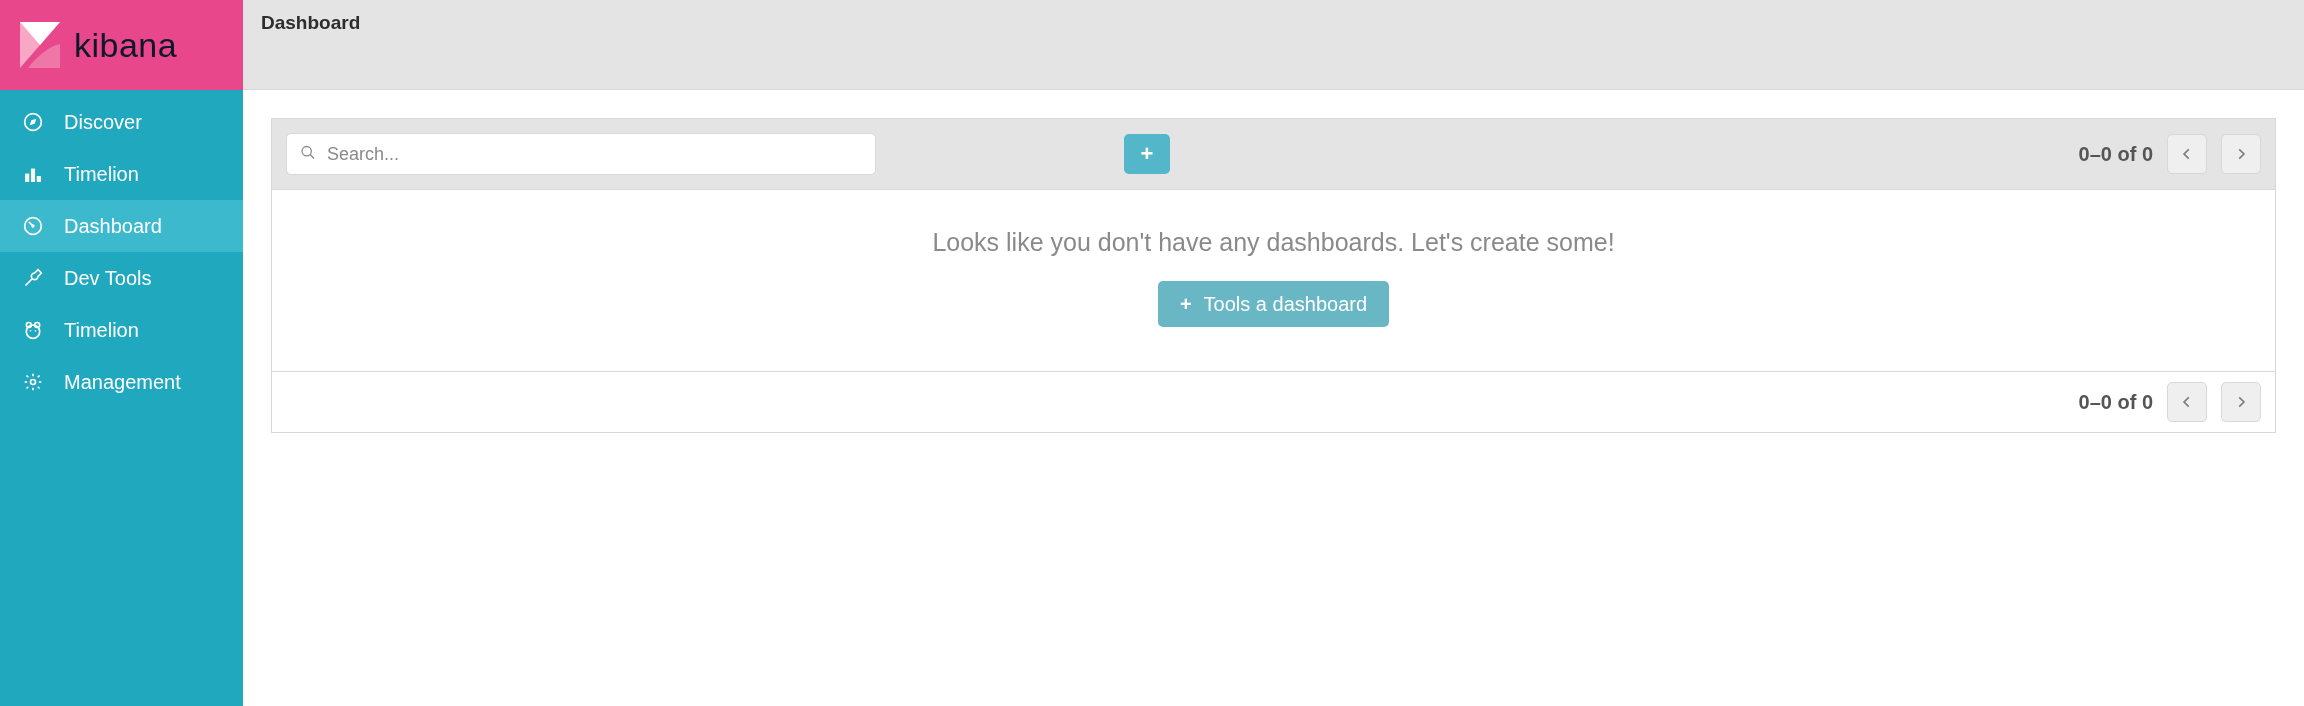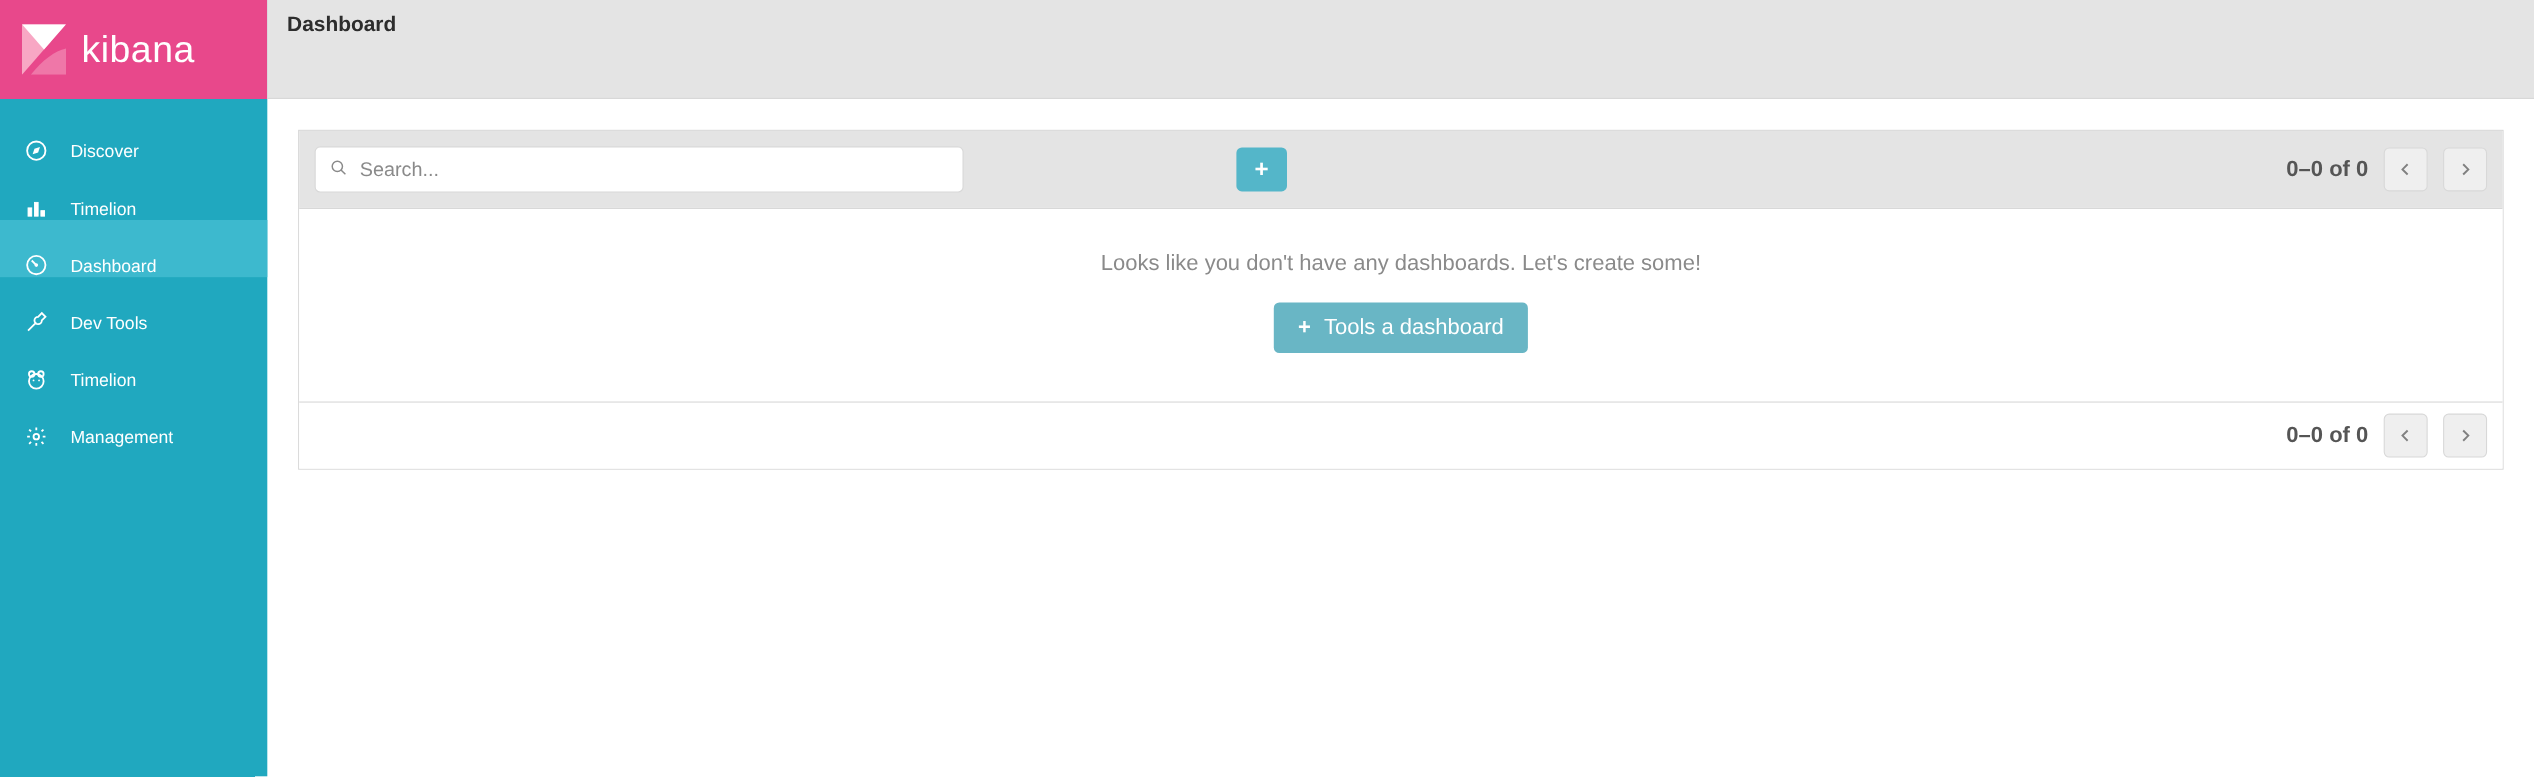"kibana" .brand-label { color: #ffffff -> #0f172a }
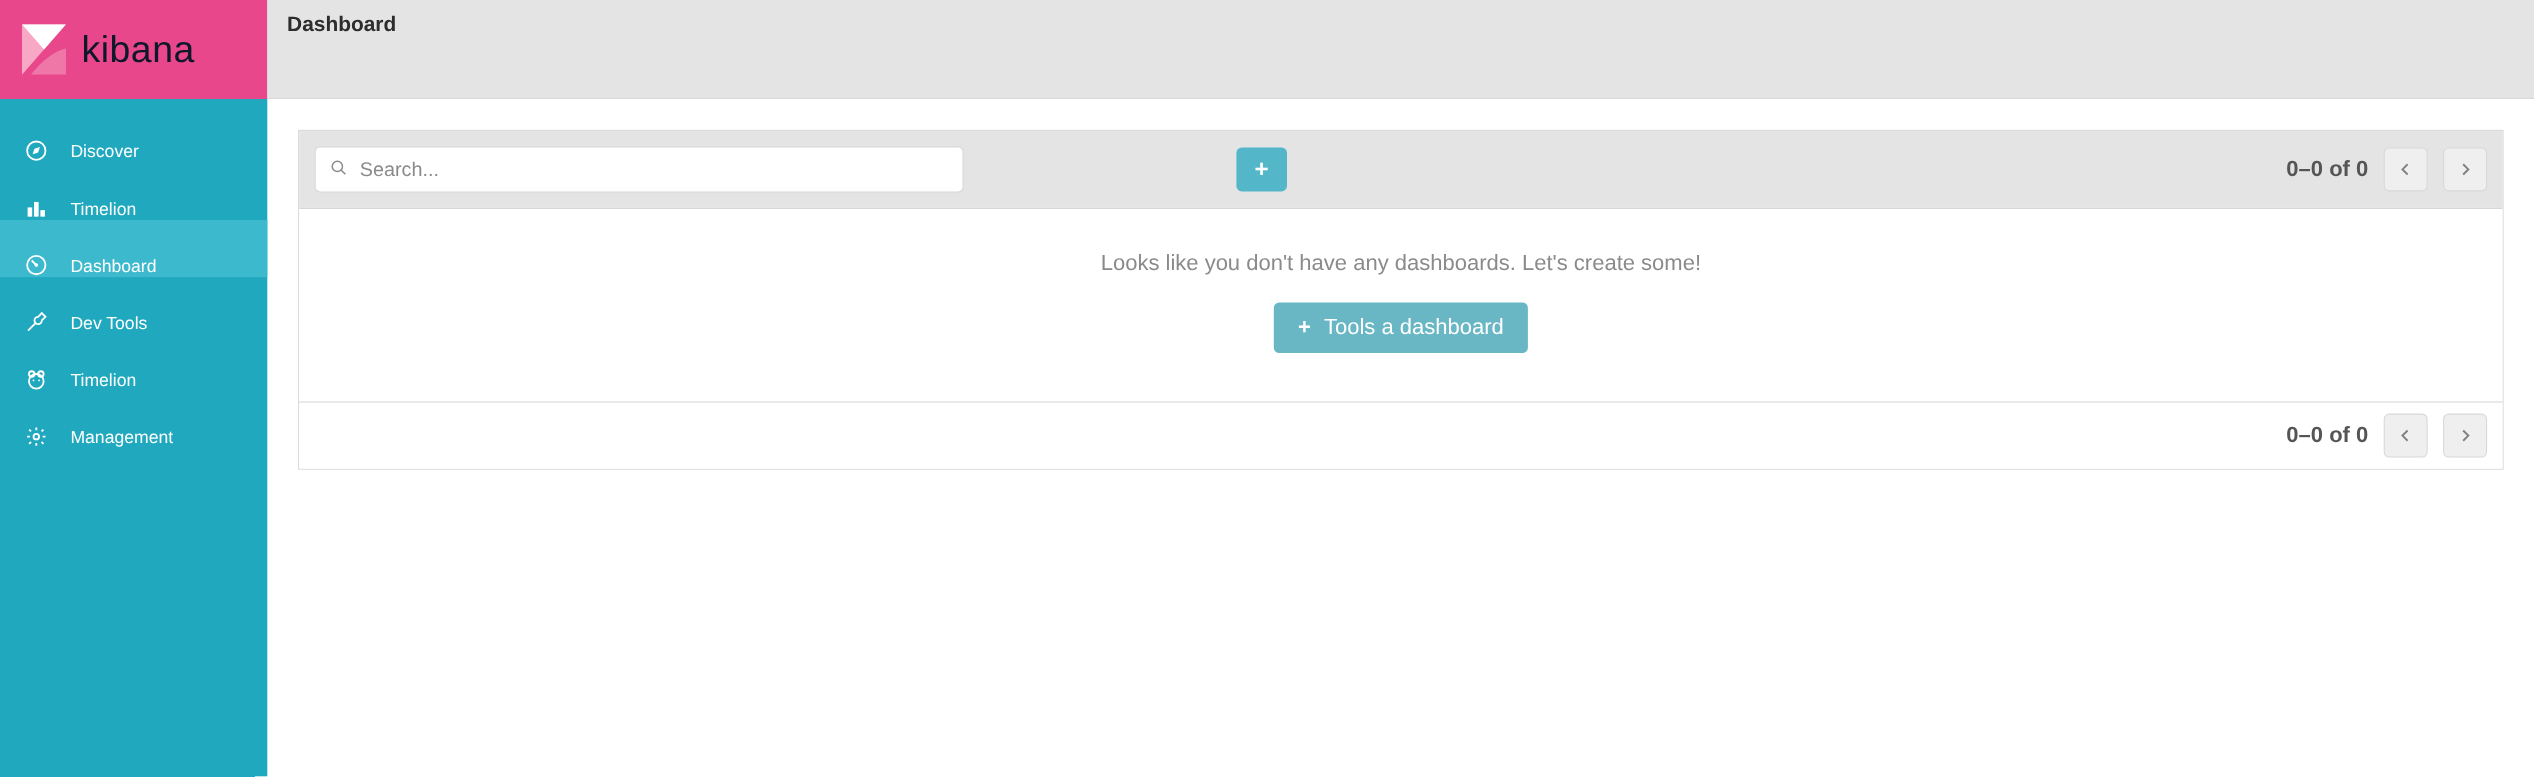"Discover" .nav-item { align-items: flex-end -> center; font-size: 16px -> 20px }
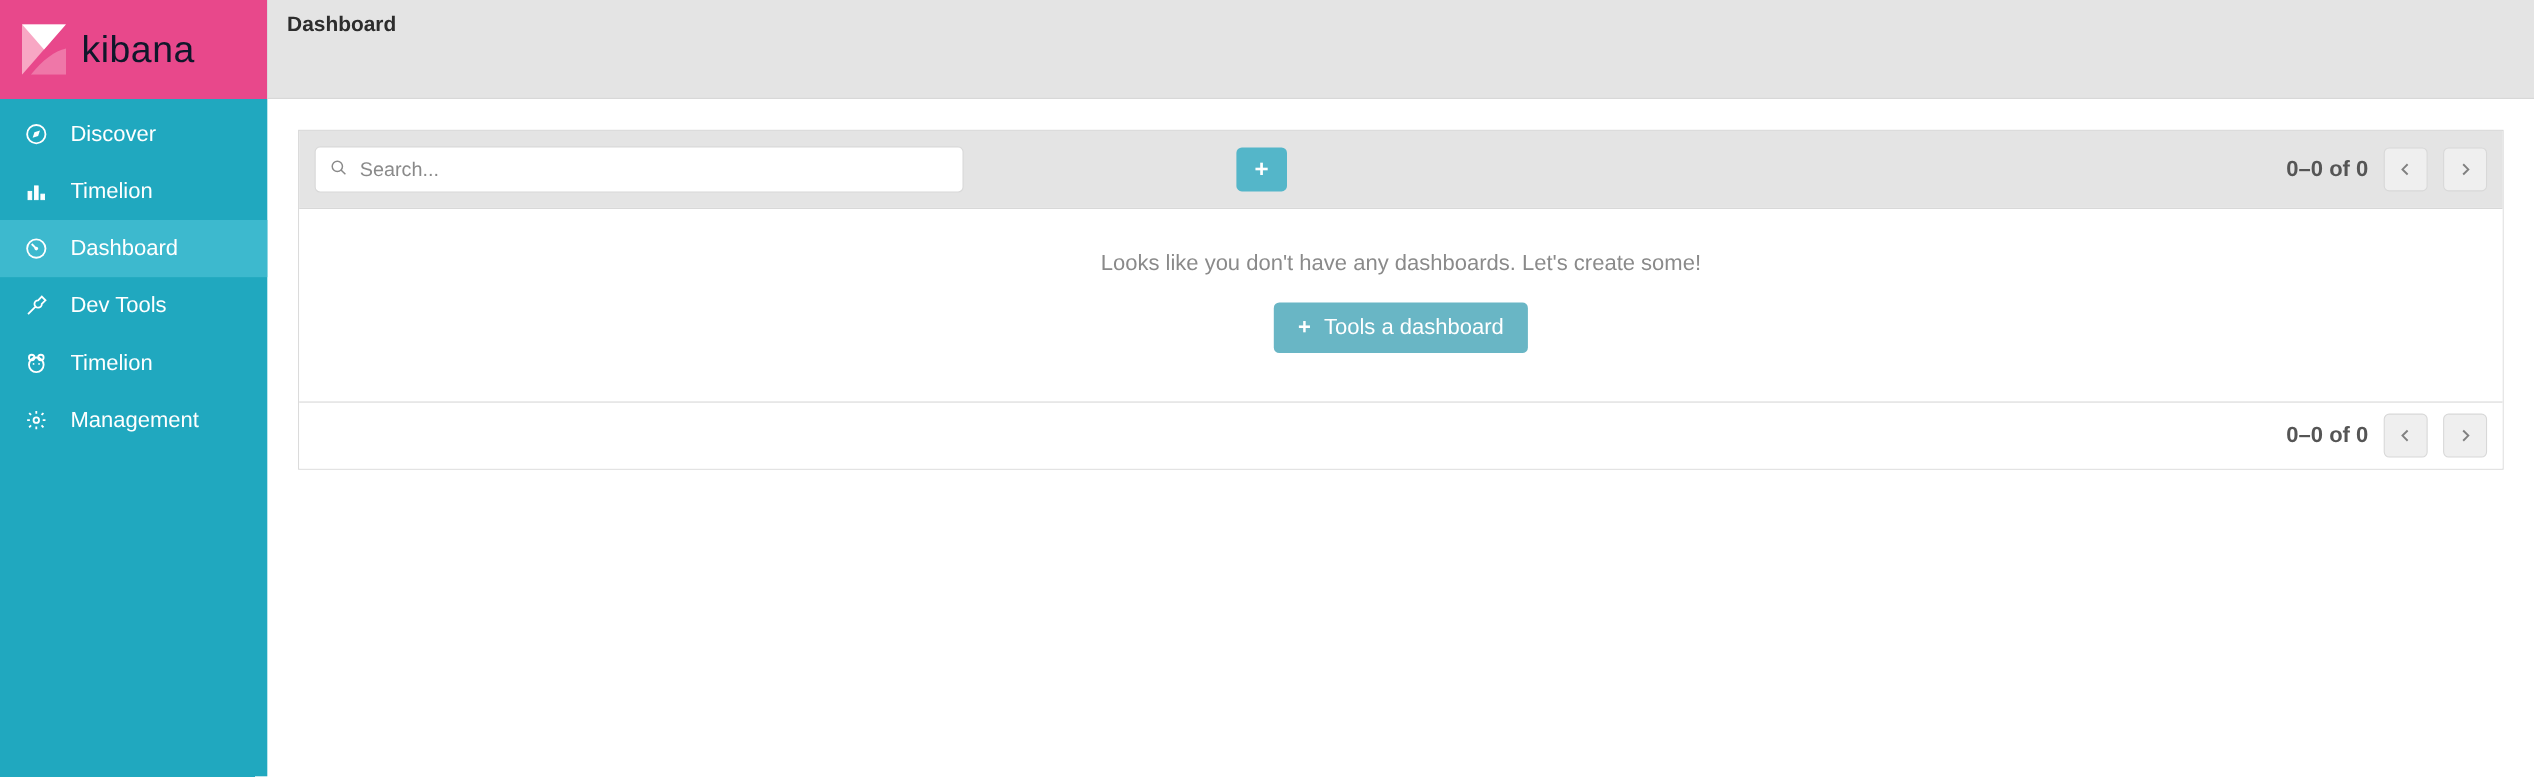"Looks like you don't have" .empty-msg { font-size: 20px -> 25px }
